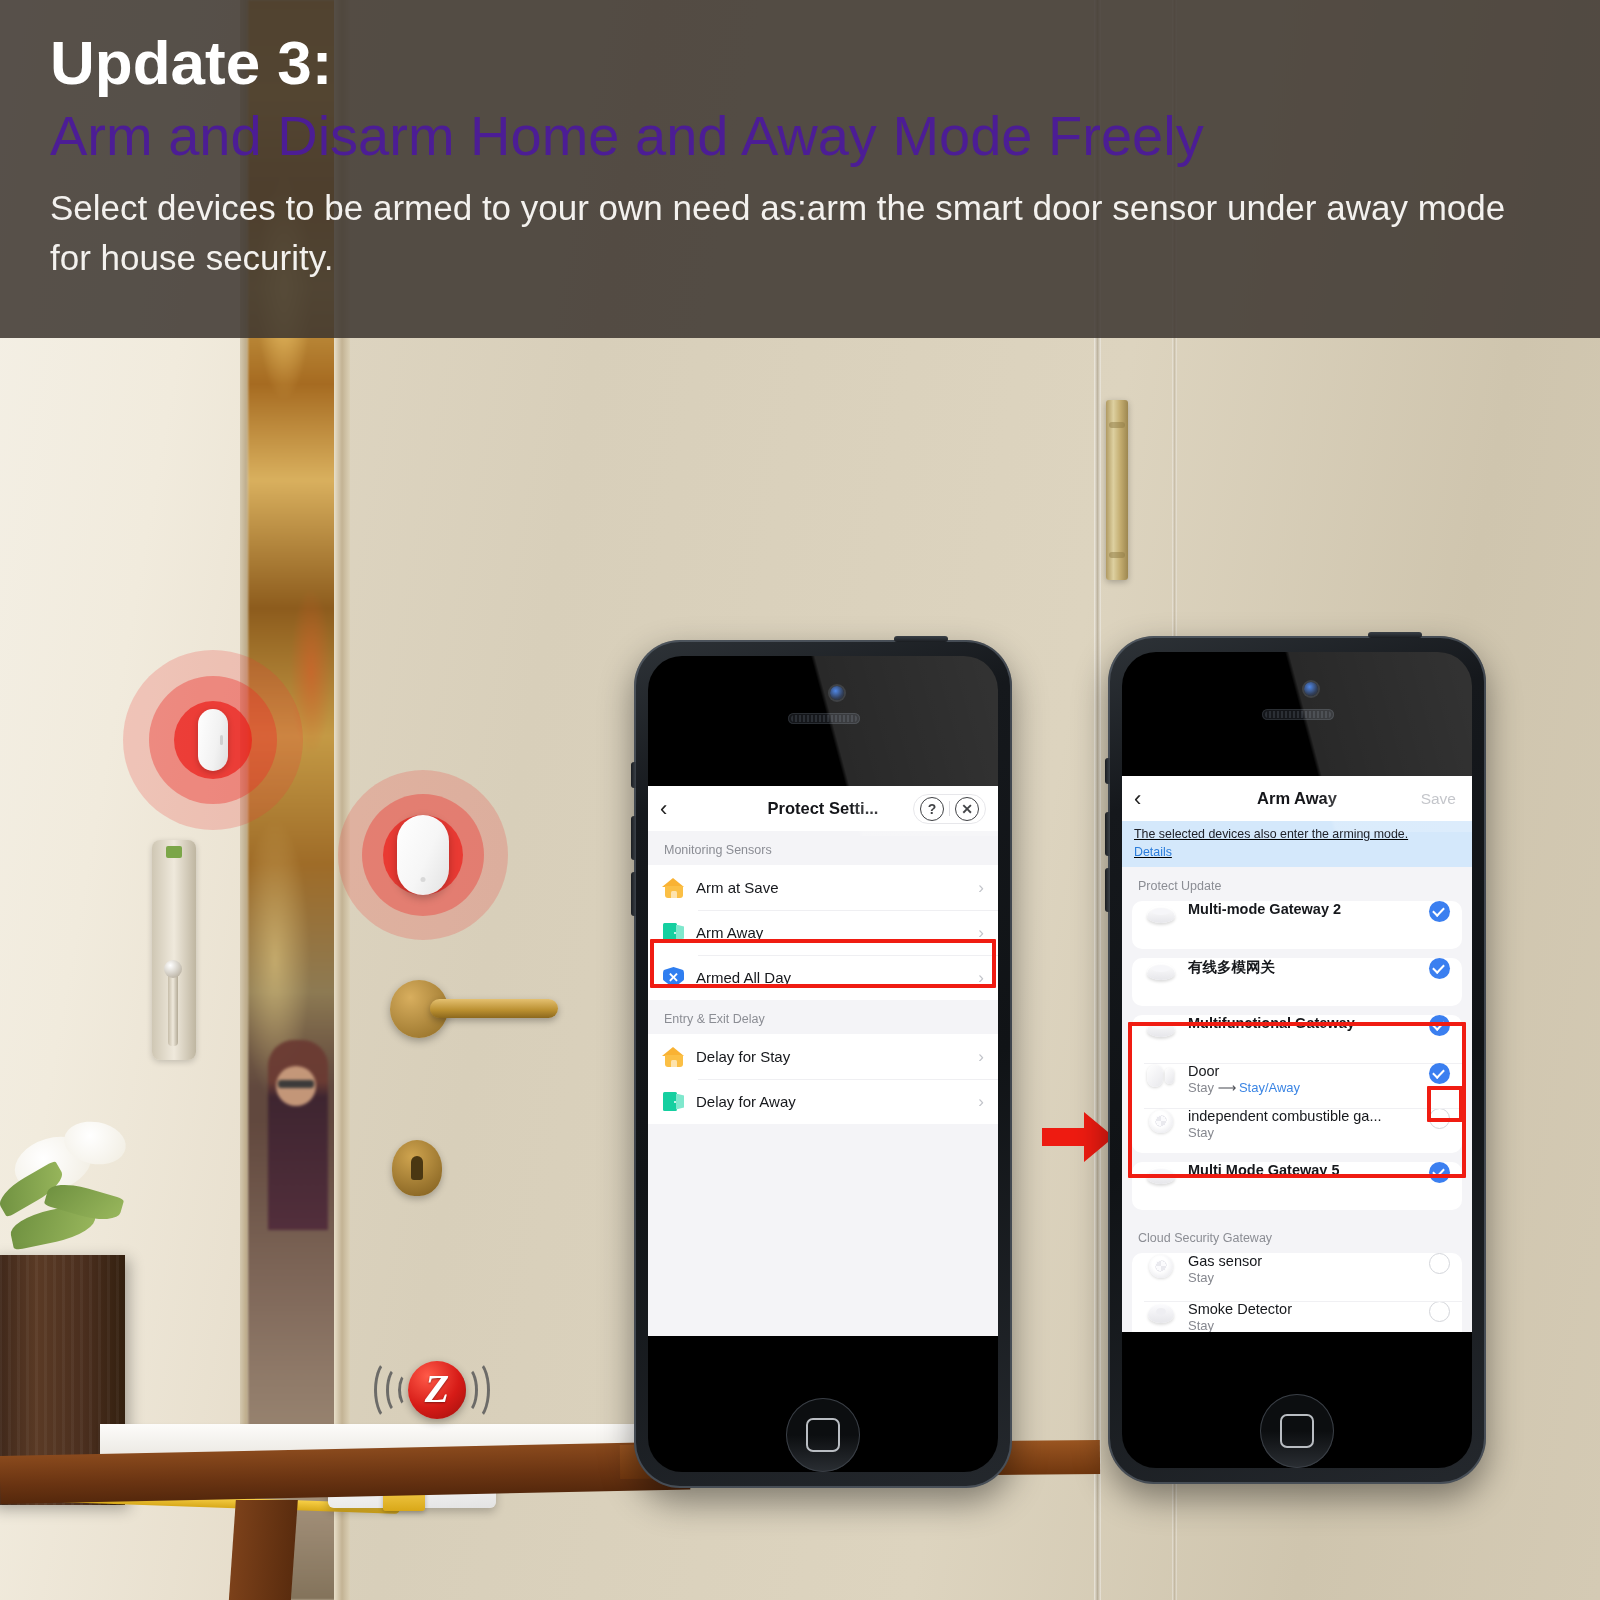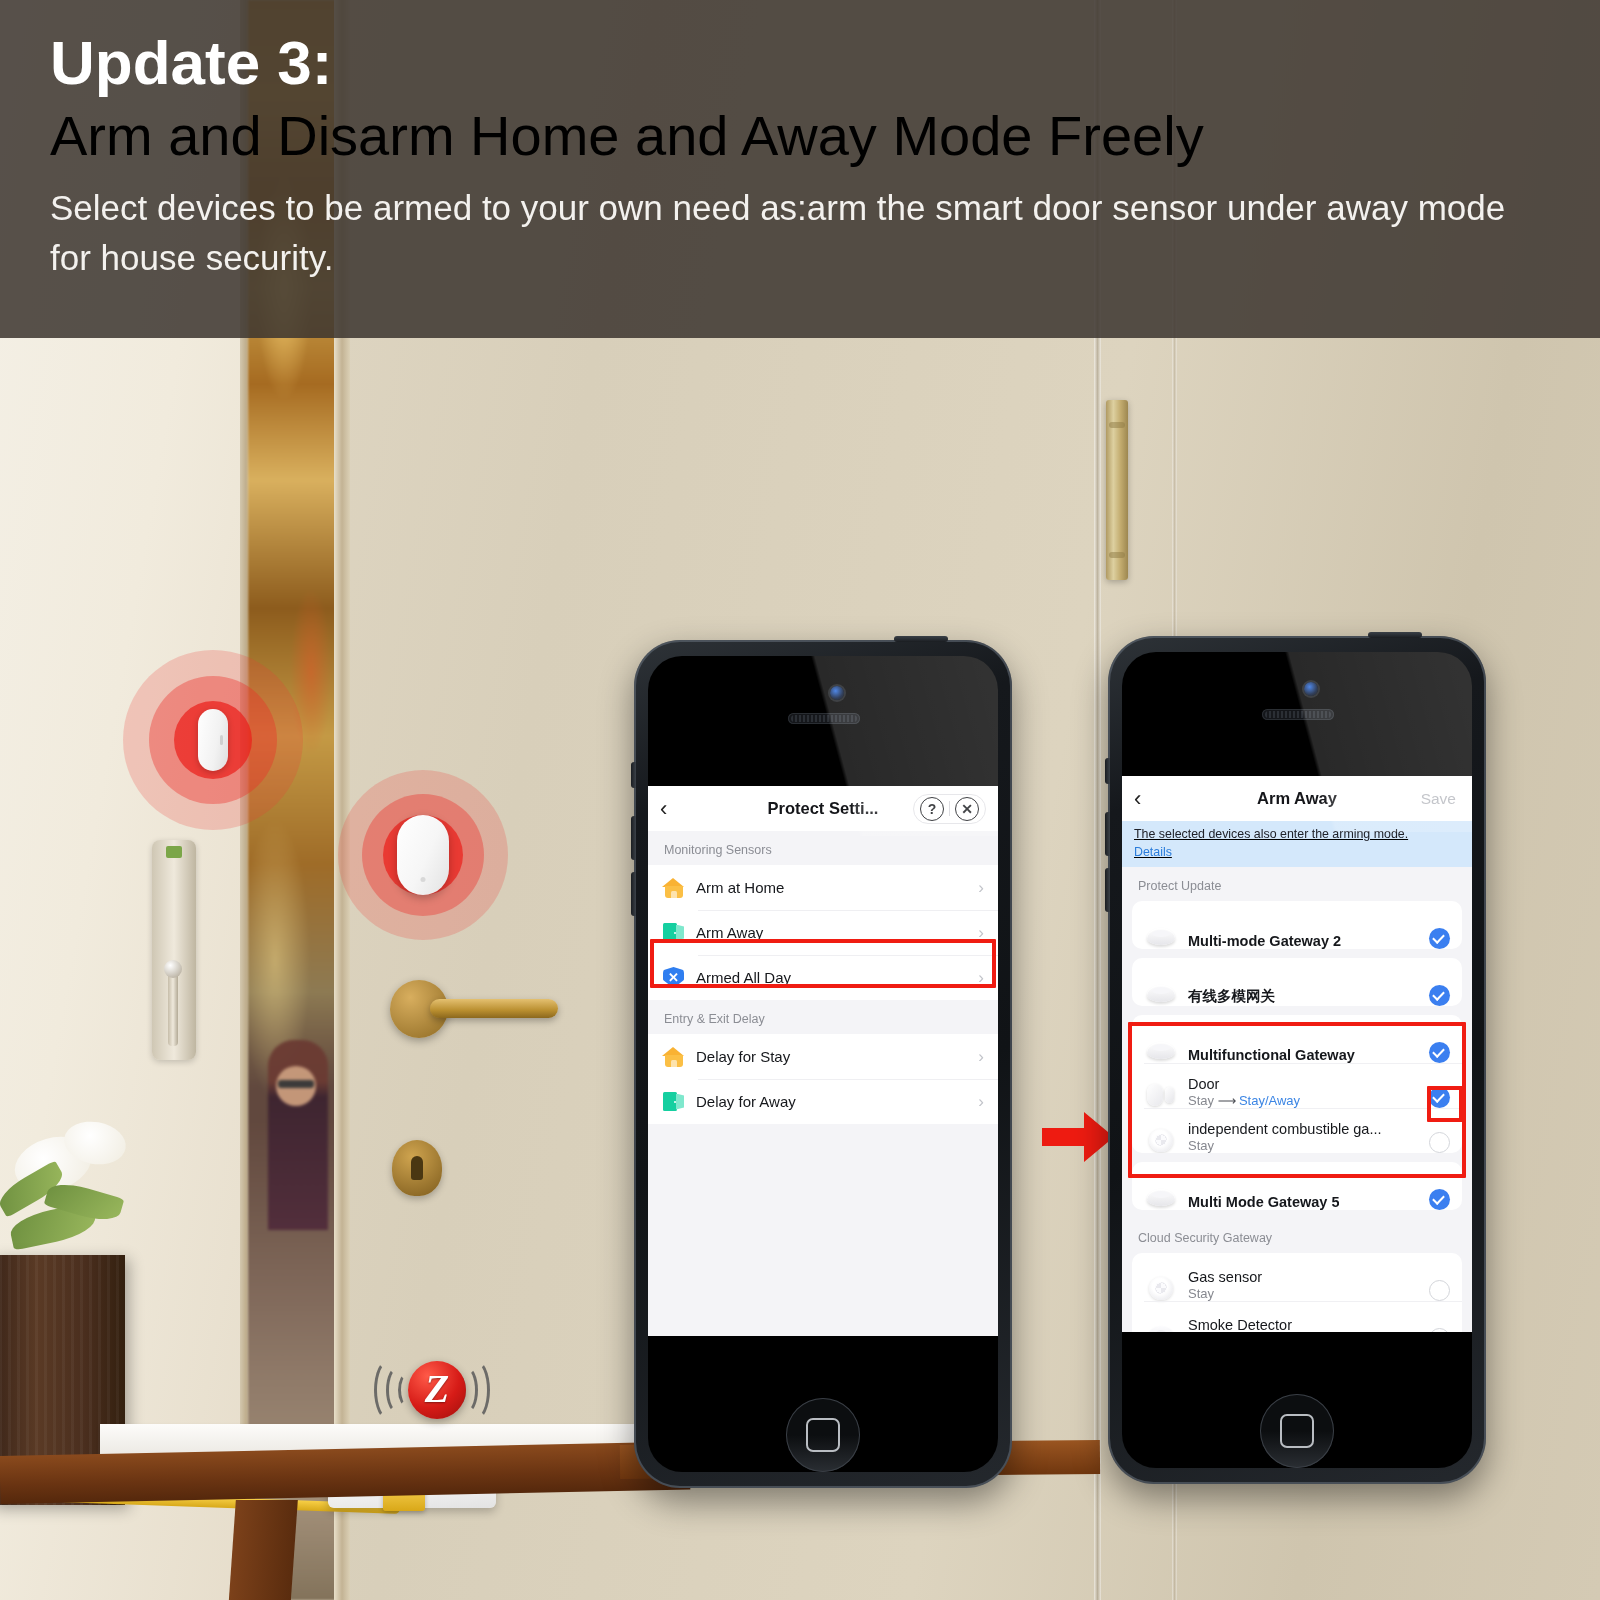"Arm and Disarm Home and" #banner h2 { color: #000000 -> #4c1d95 }
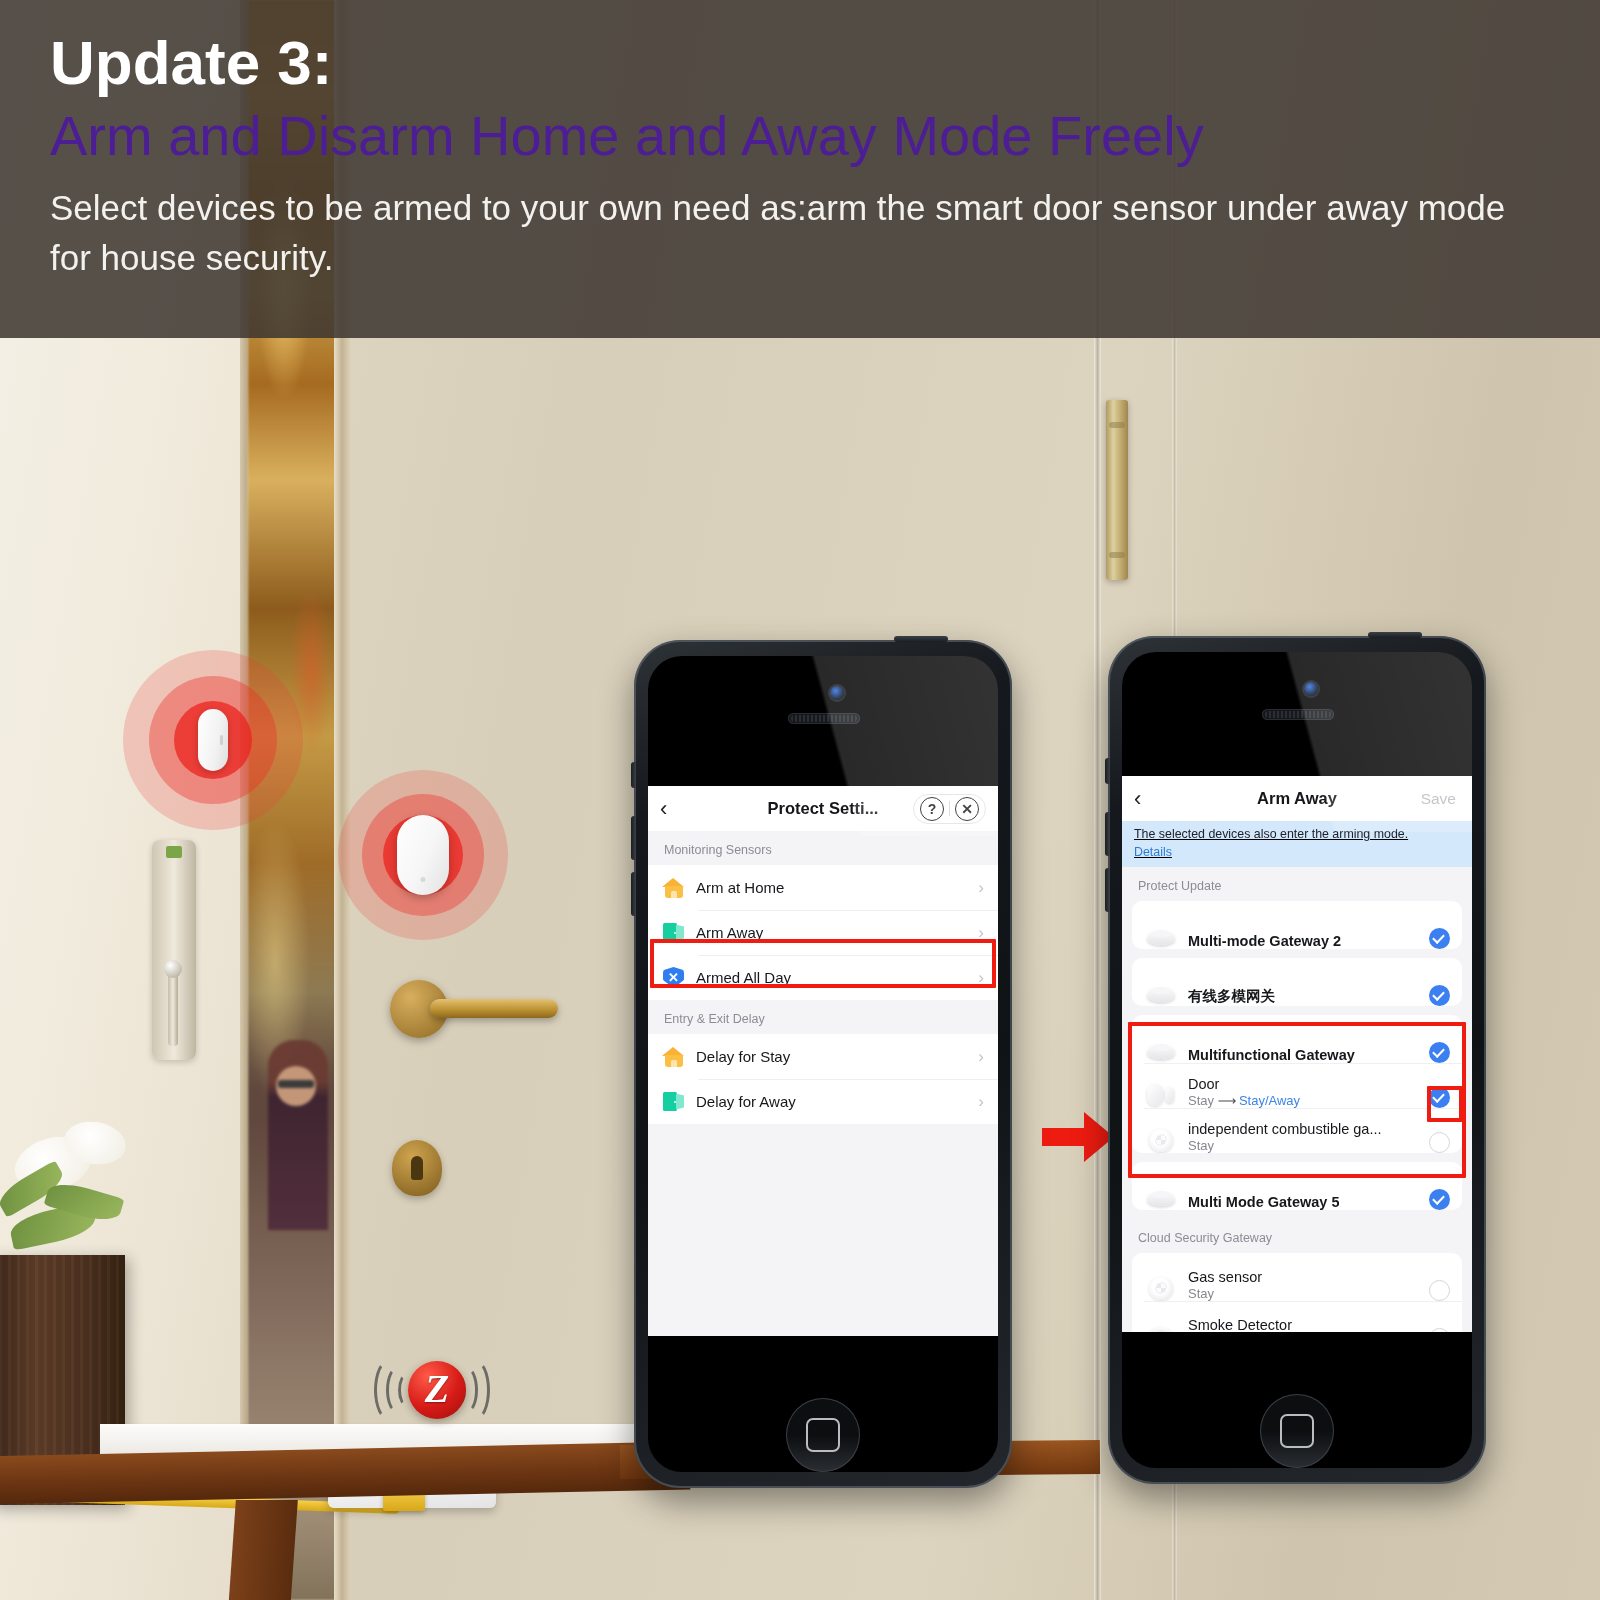"Arm at Home" div.lbl { text: Home -> Save }
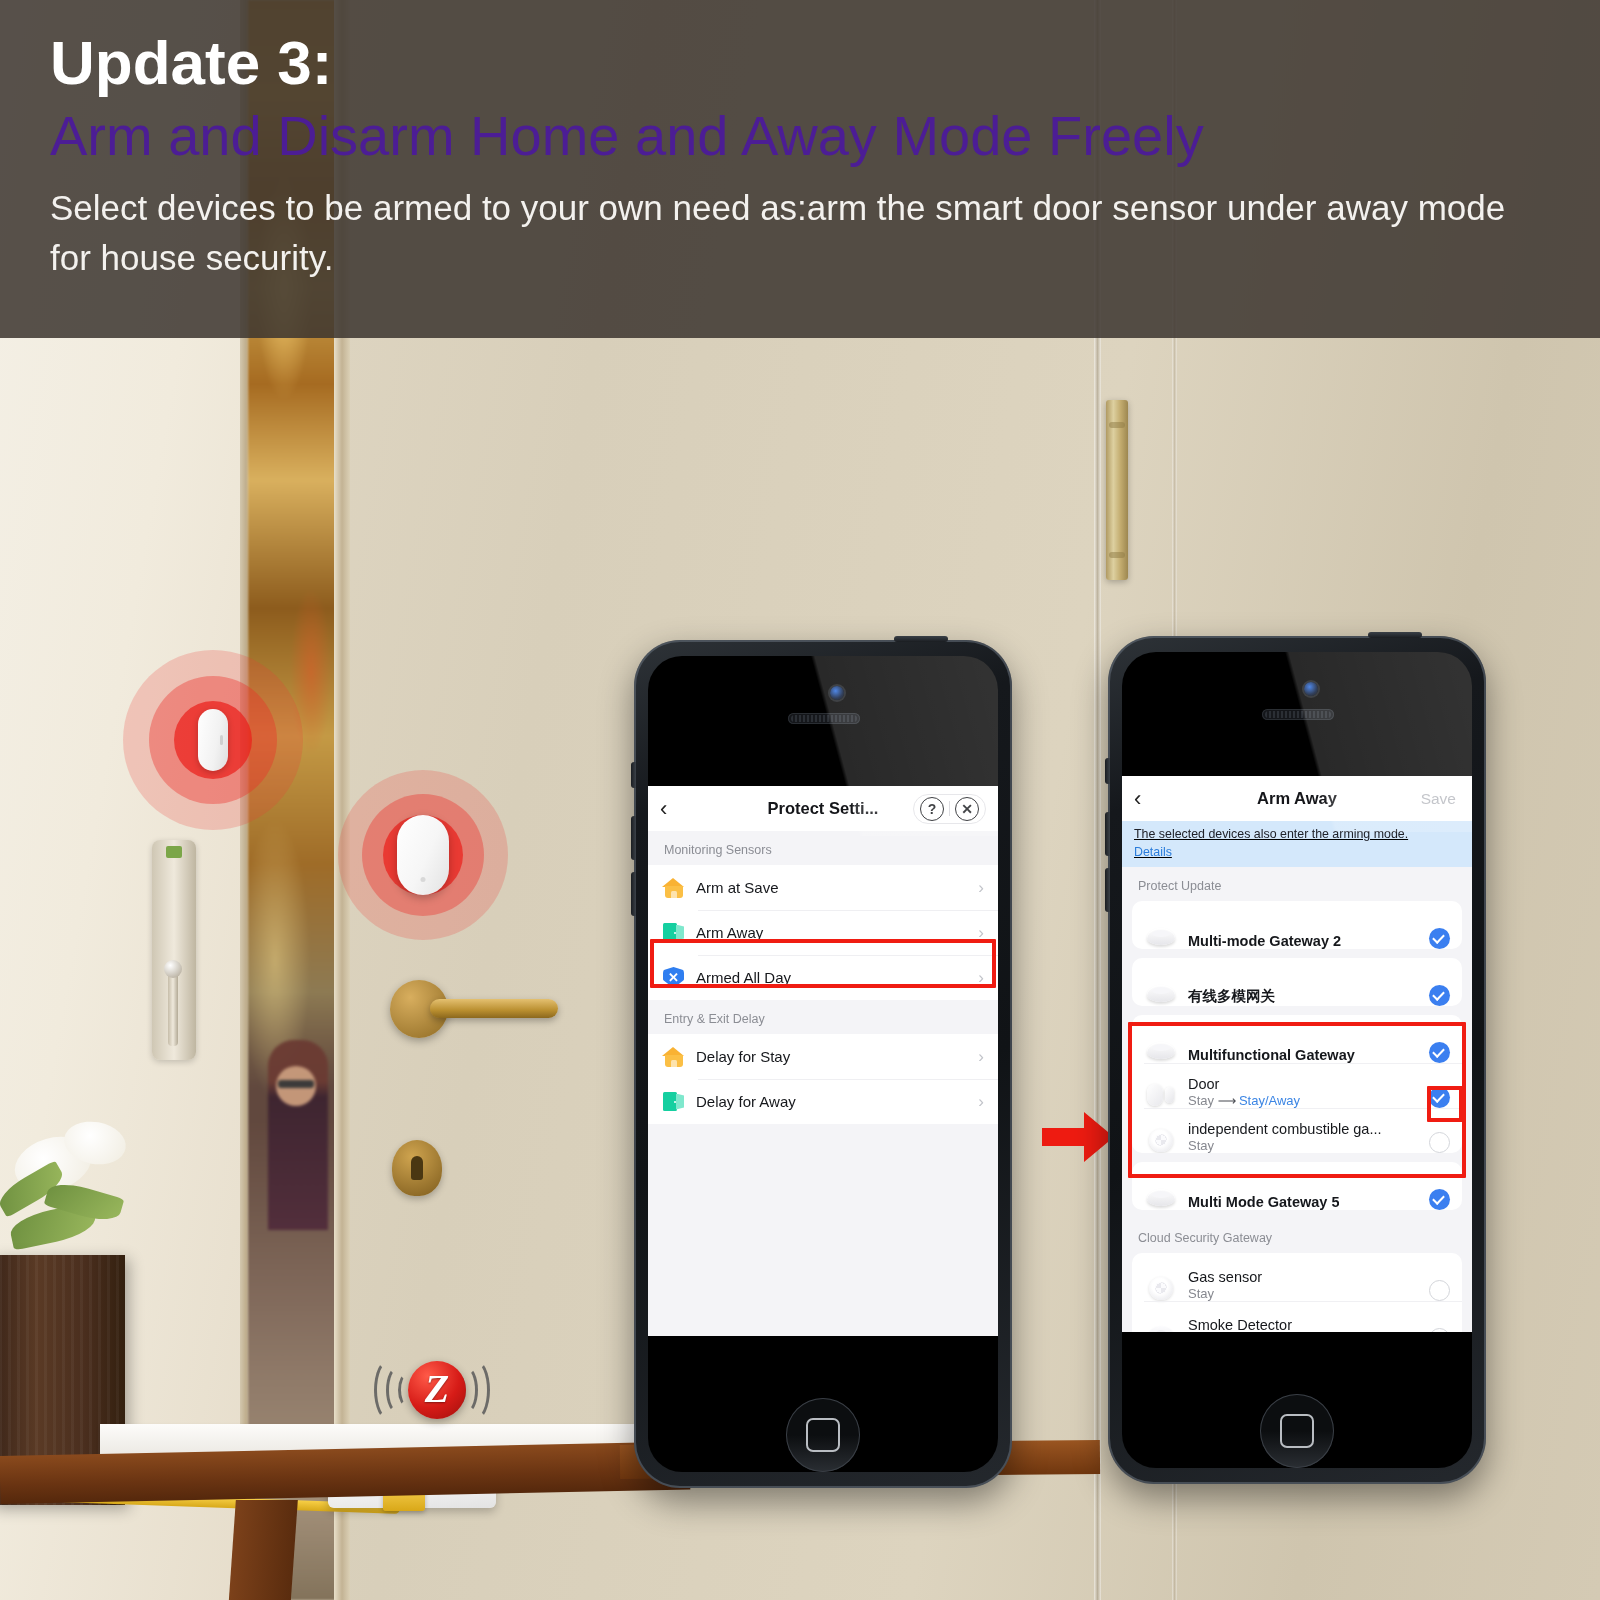"Multi-mode Gateway 2" .drow { align-items: flex-end -> flex-start }
